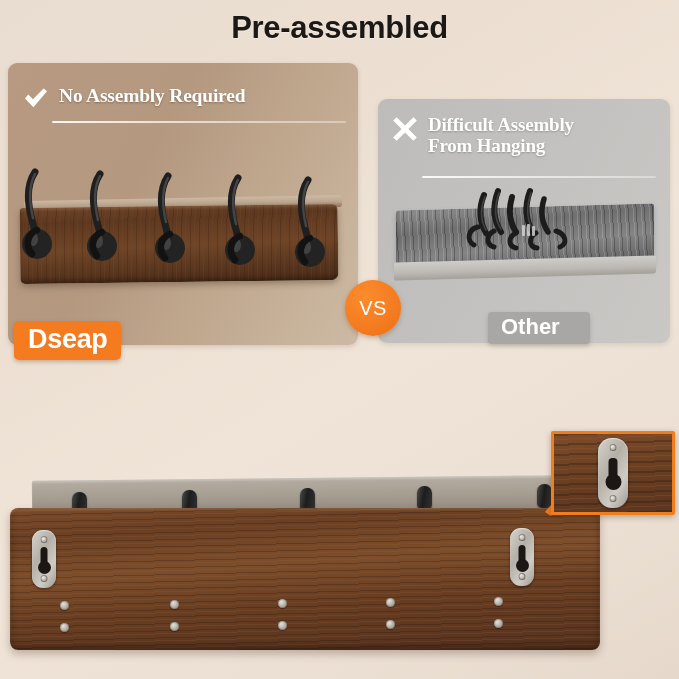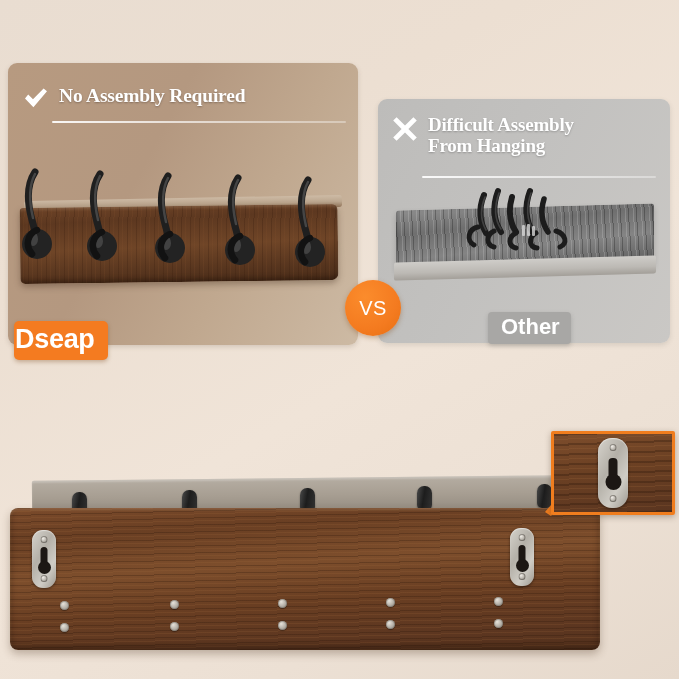"Pre-assembled" div.heading { html: none -> <div>Pre-assembled</div> }
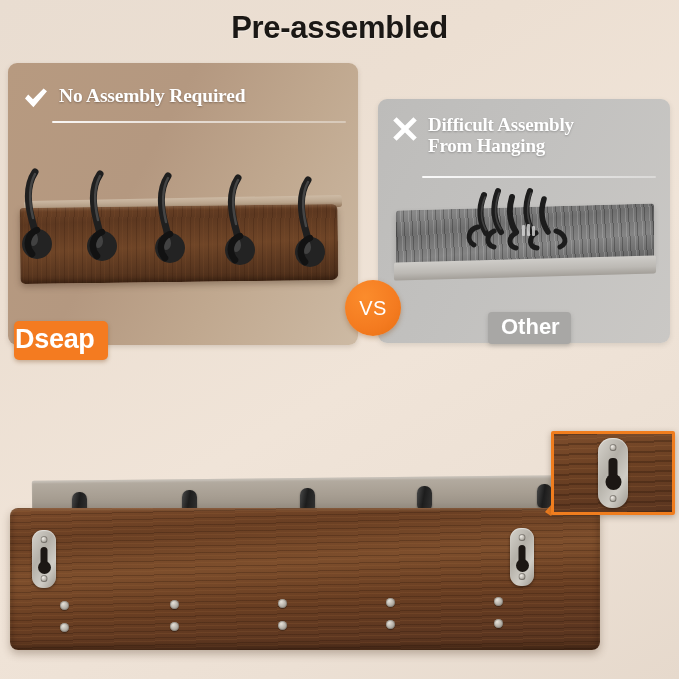"Dseap" #badge-dseap { padding: 5px 13px 7px 1px -> 5px 13px 7px 14px }
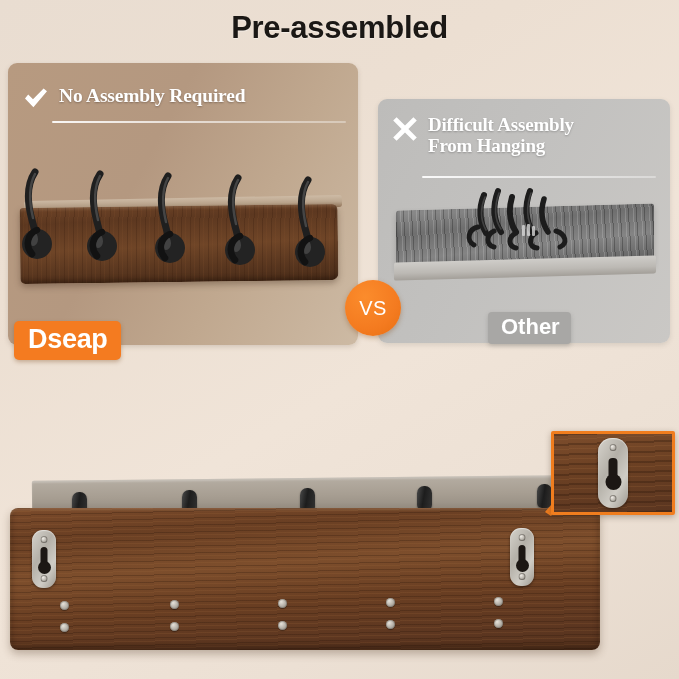"Other" #badge-other { padding: 4px 11px 6px 13px -> 4px 30px 6px 13px }
